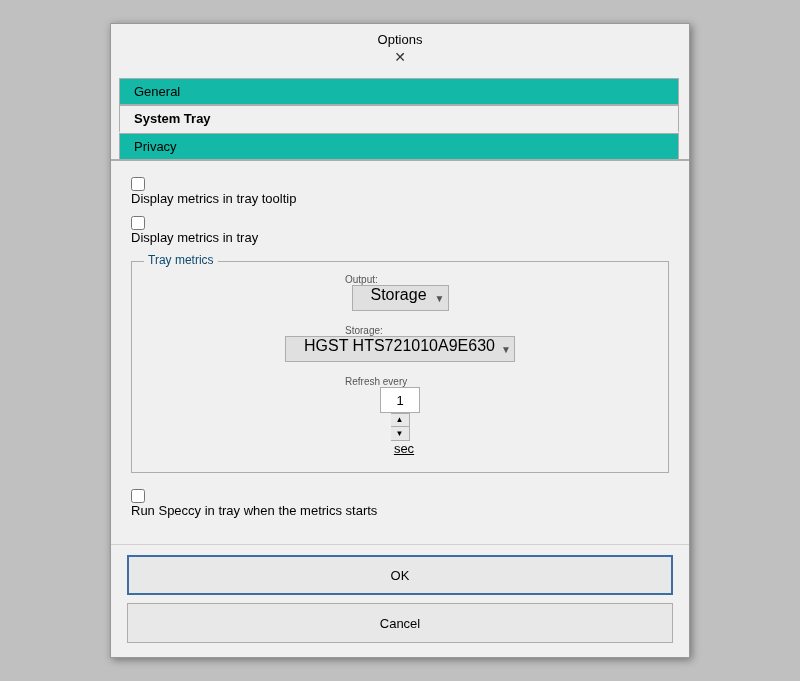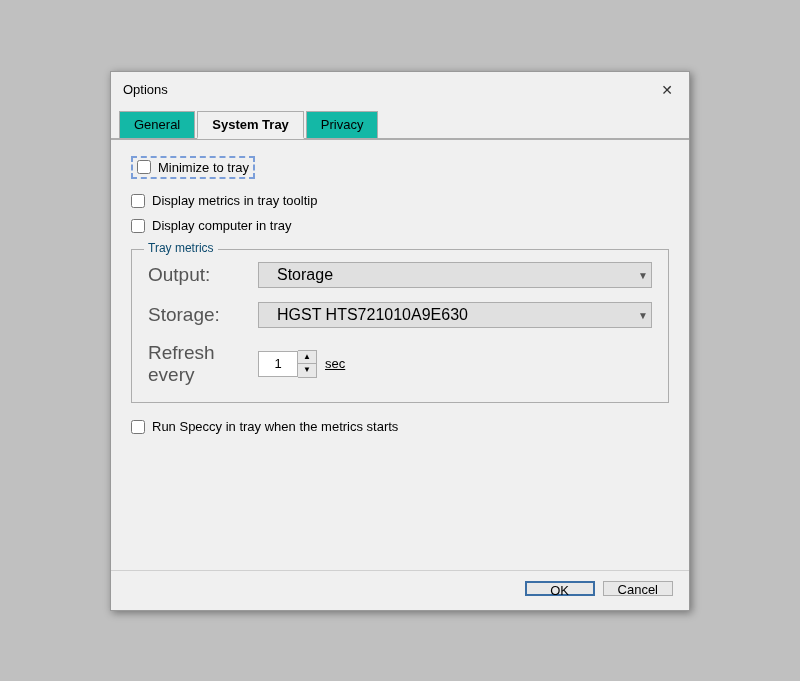"Options" * { flex-direction: none -> column }
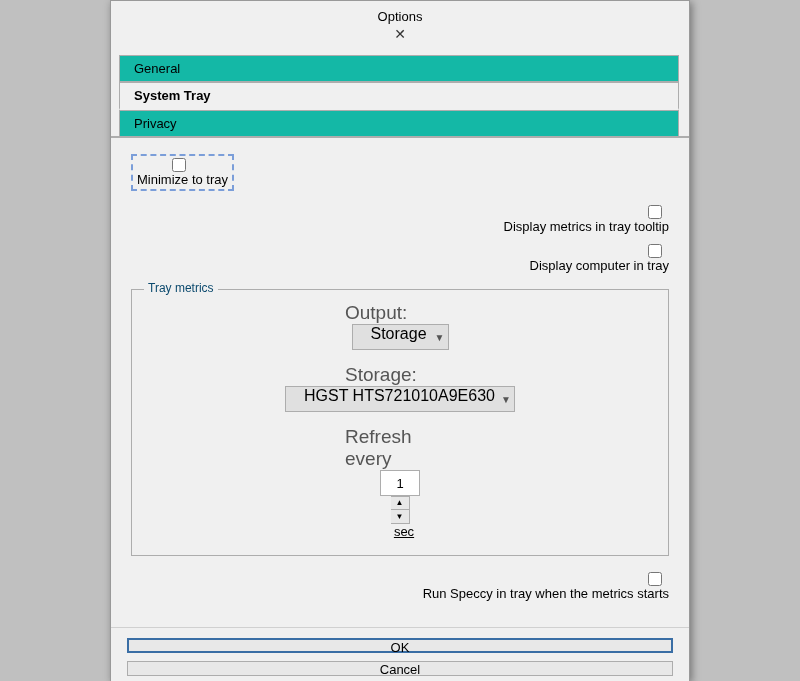"Minimize to tray" div.minimize-checkbox-wrap { html: <div> <input> <span>Minimize to tray</span> </div> -> none }
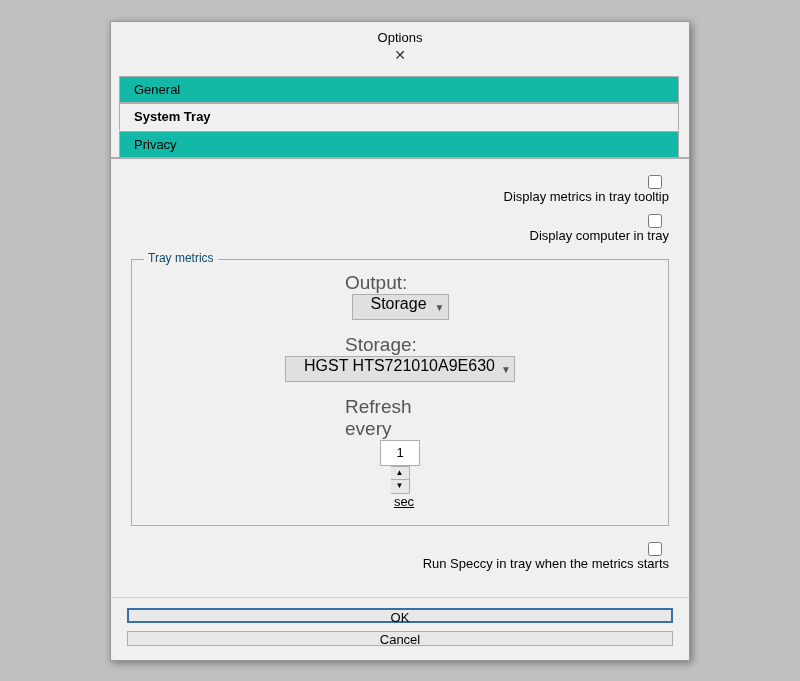"Display metrics in tray tooltip" .checkbox-row { align-items: flex-end -> flex-start }
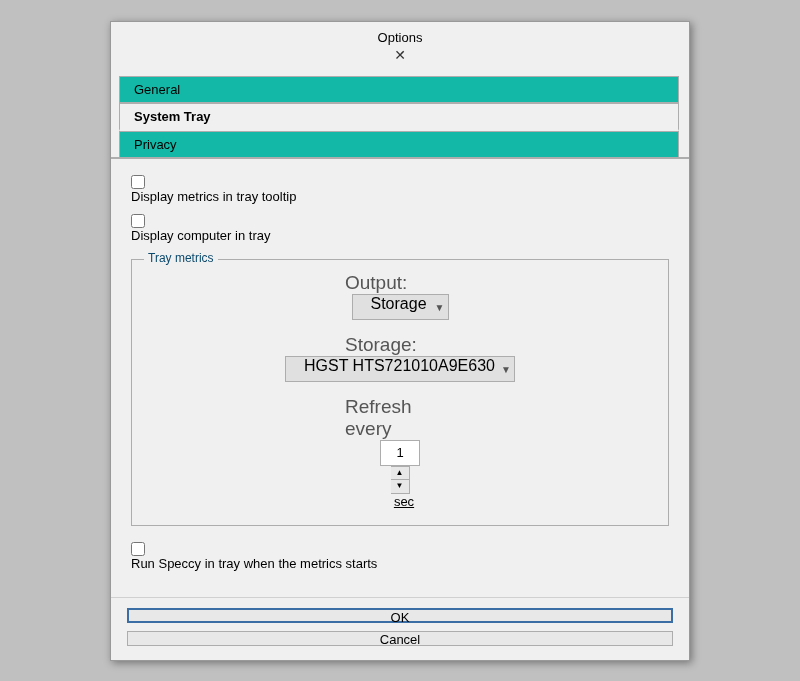"Display computer in tray" span.checkbox-label { text: computer -> metrics }
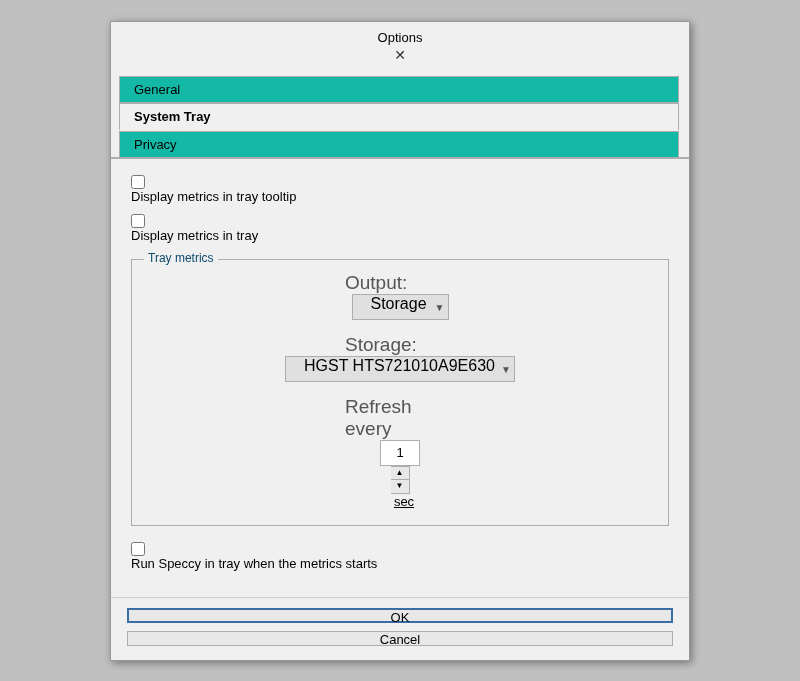"Output:" .field-label { font-size: 19px -> 10px }
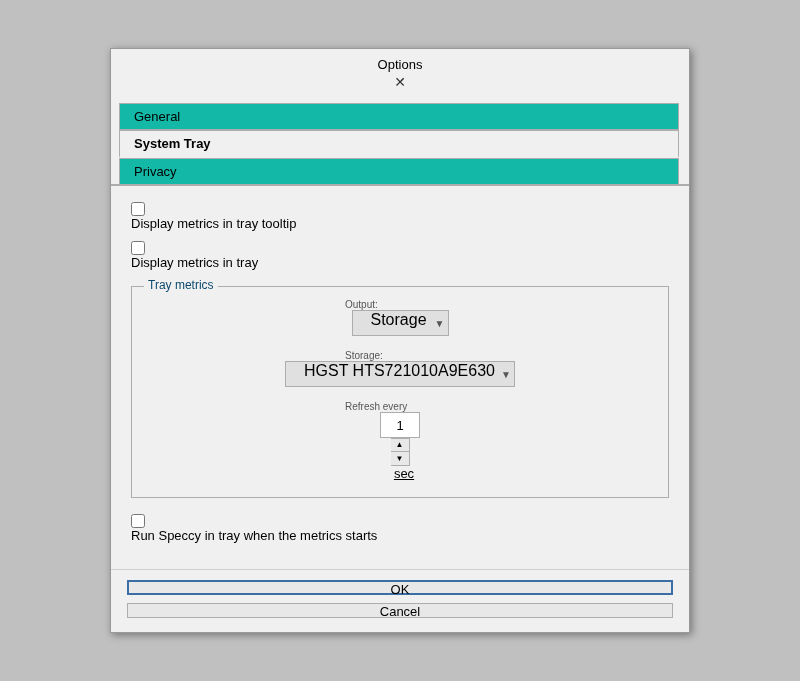"OK" .btn { height: 15px -> 40px }
